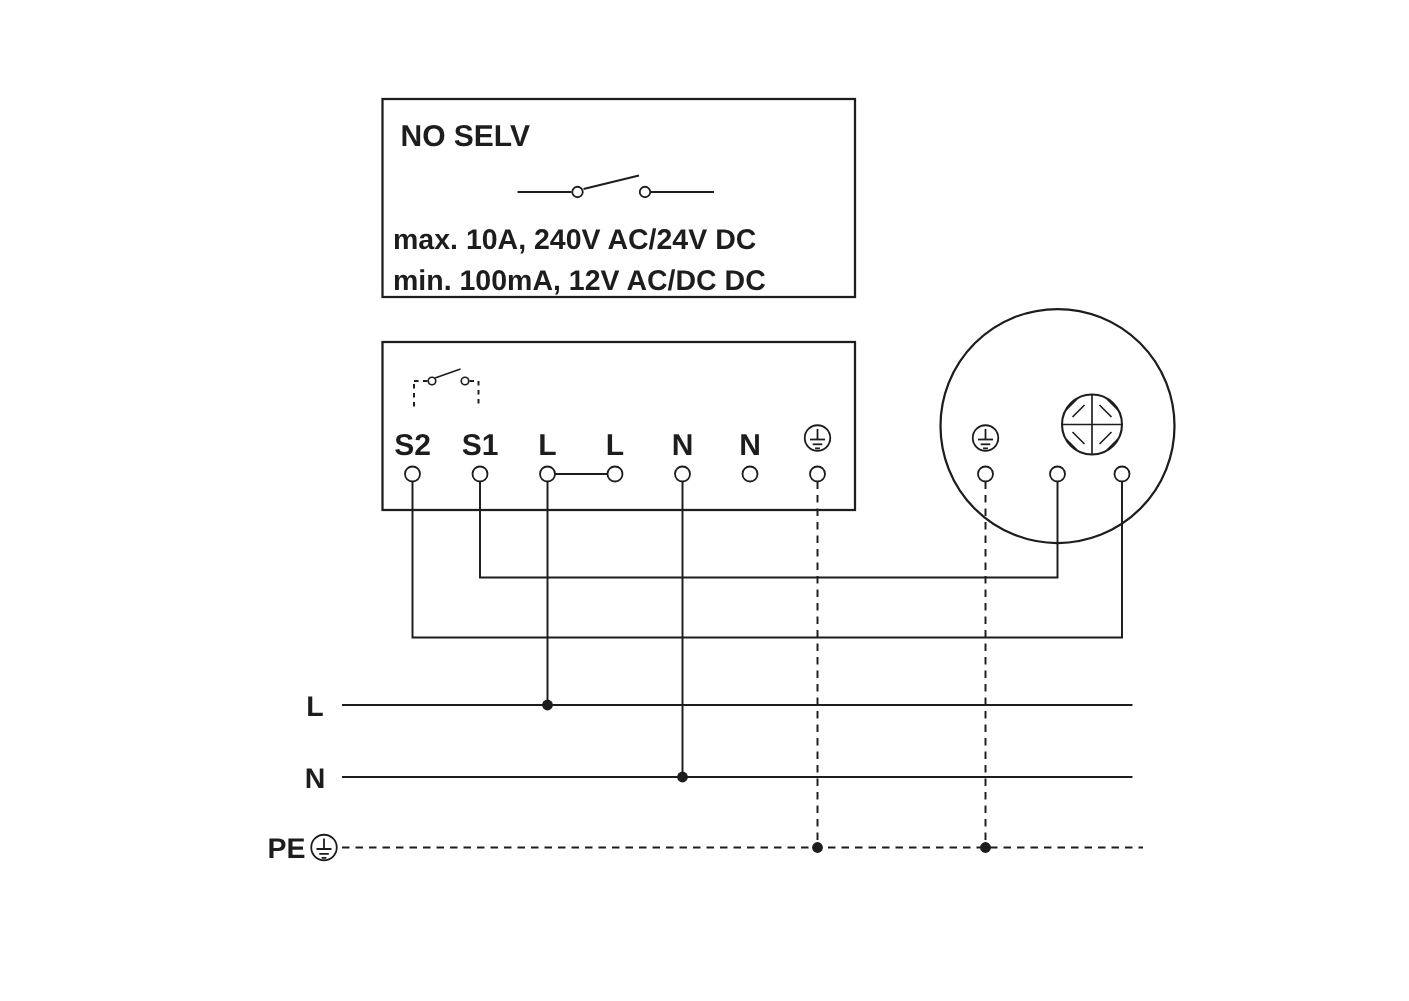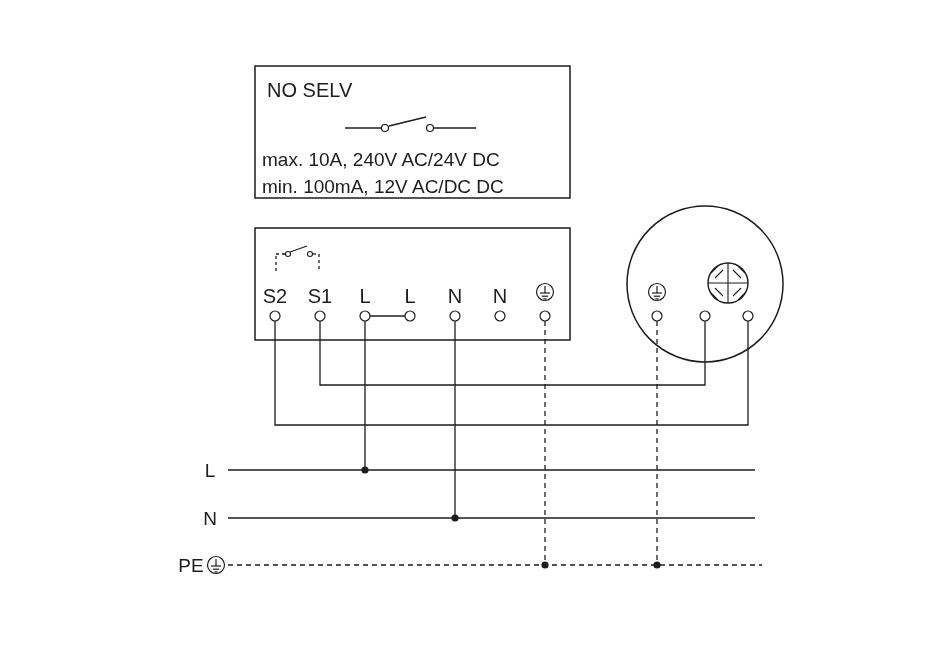"NO SELV" .canvas { font-weight: none -> bold }
